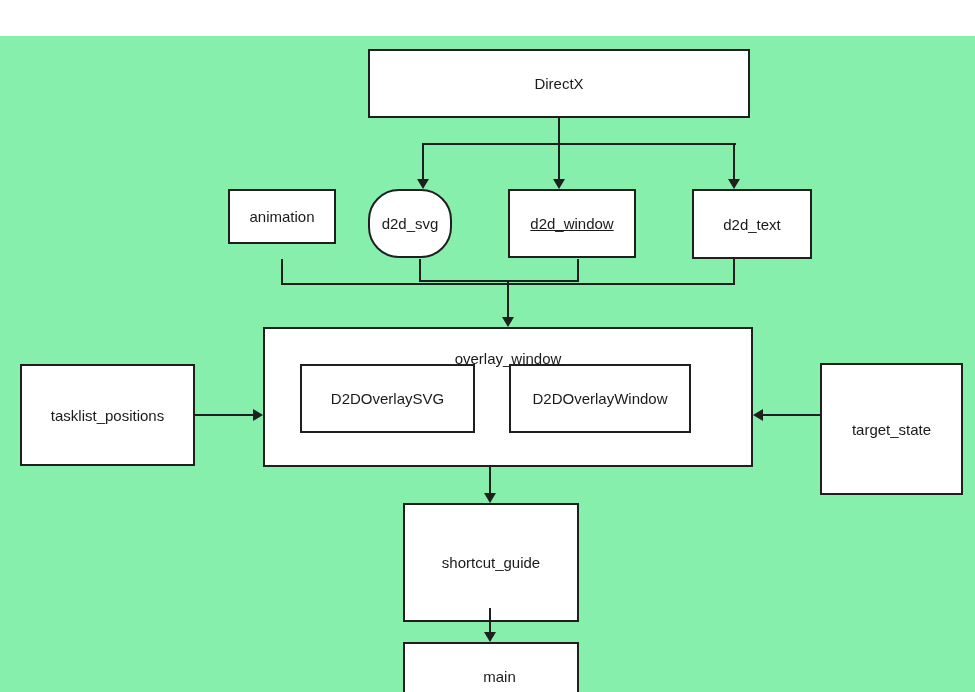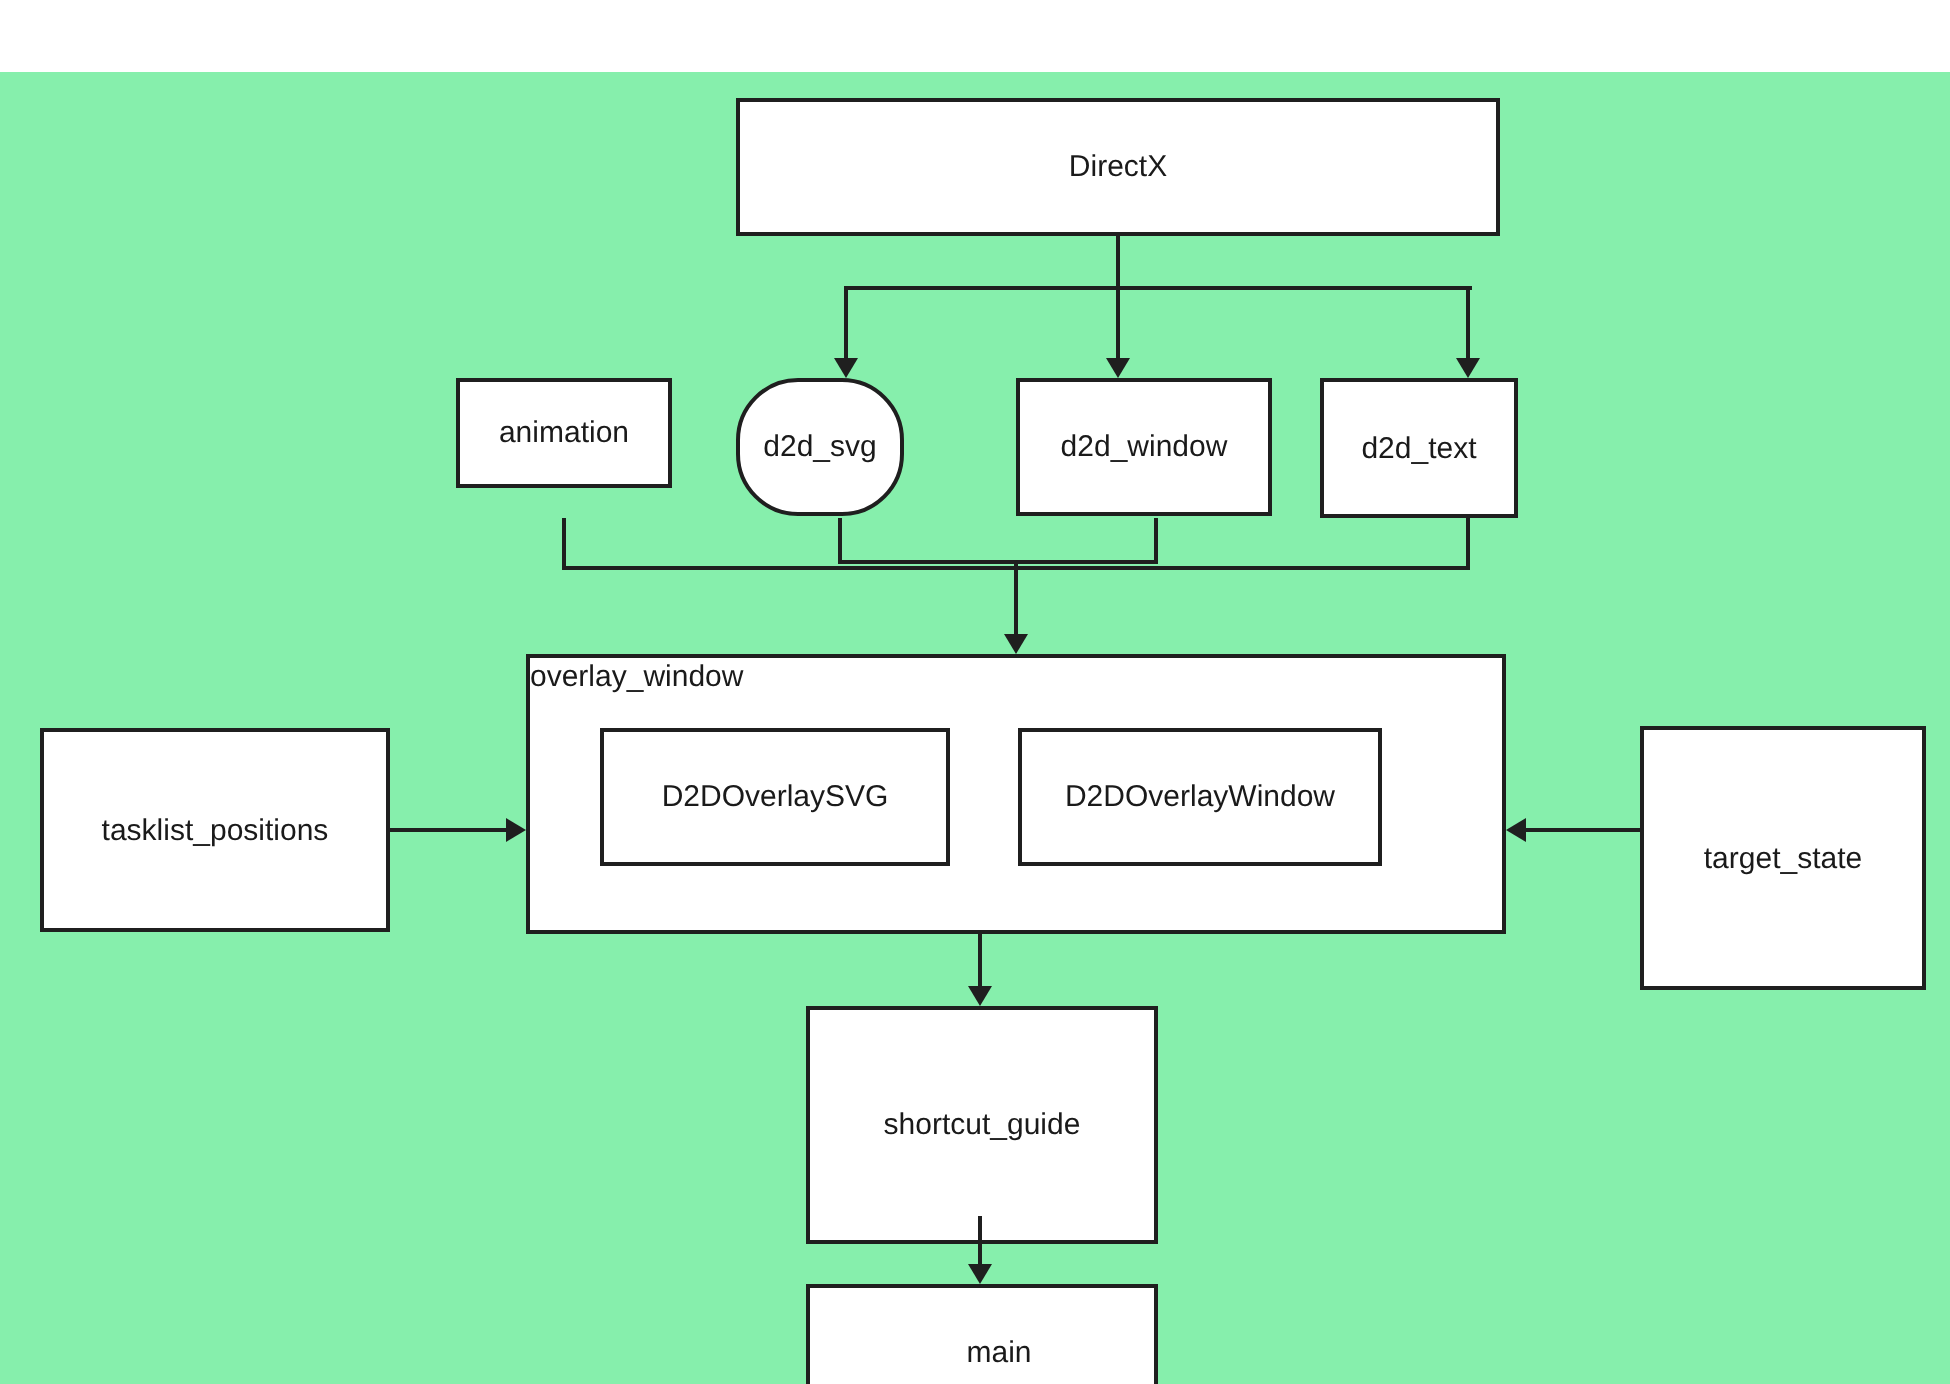"d2d_window" #n-d2d-window { text-decoration: none -> underline }
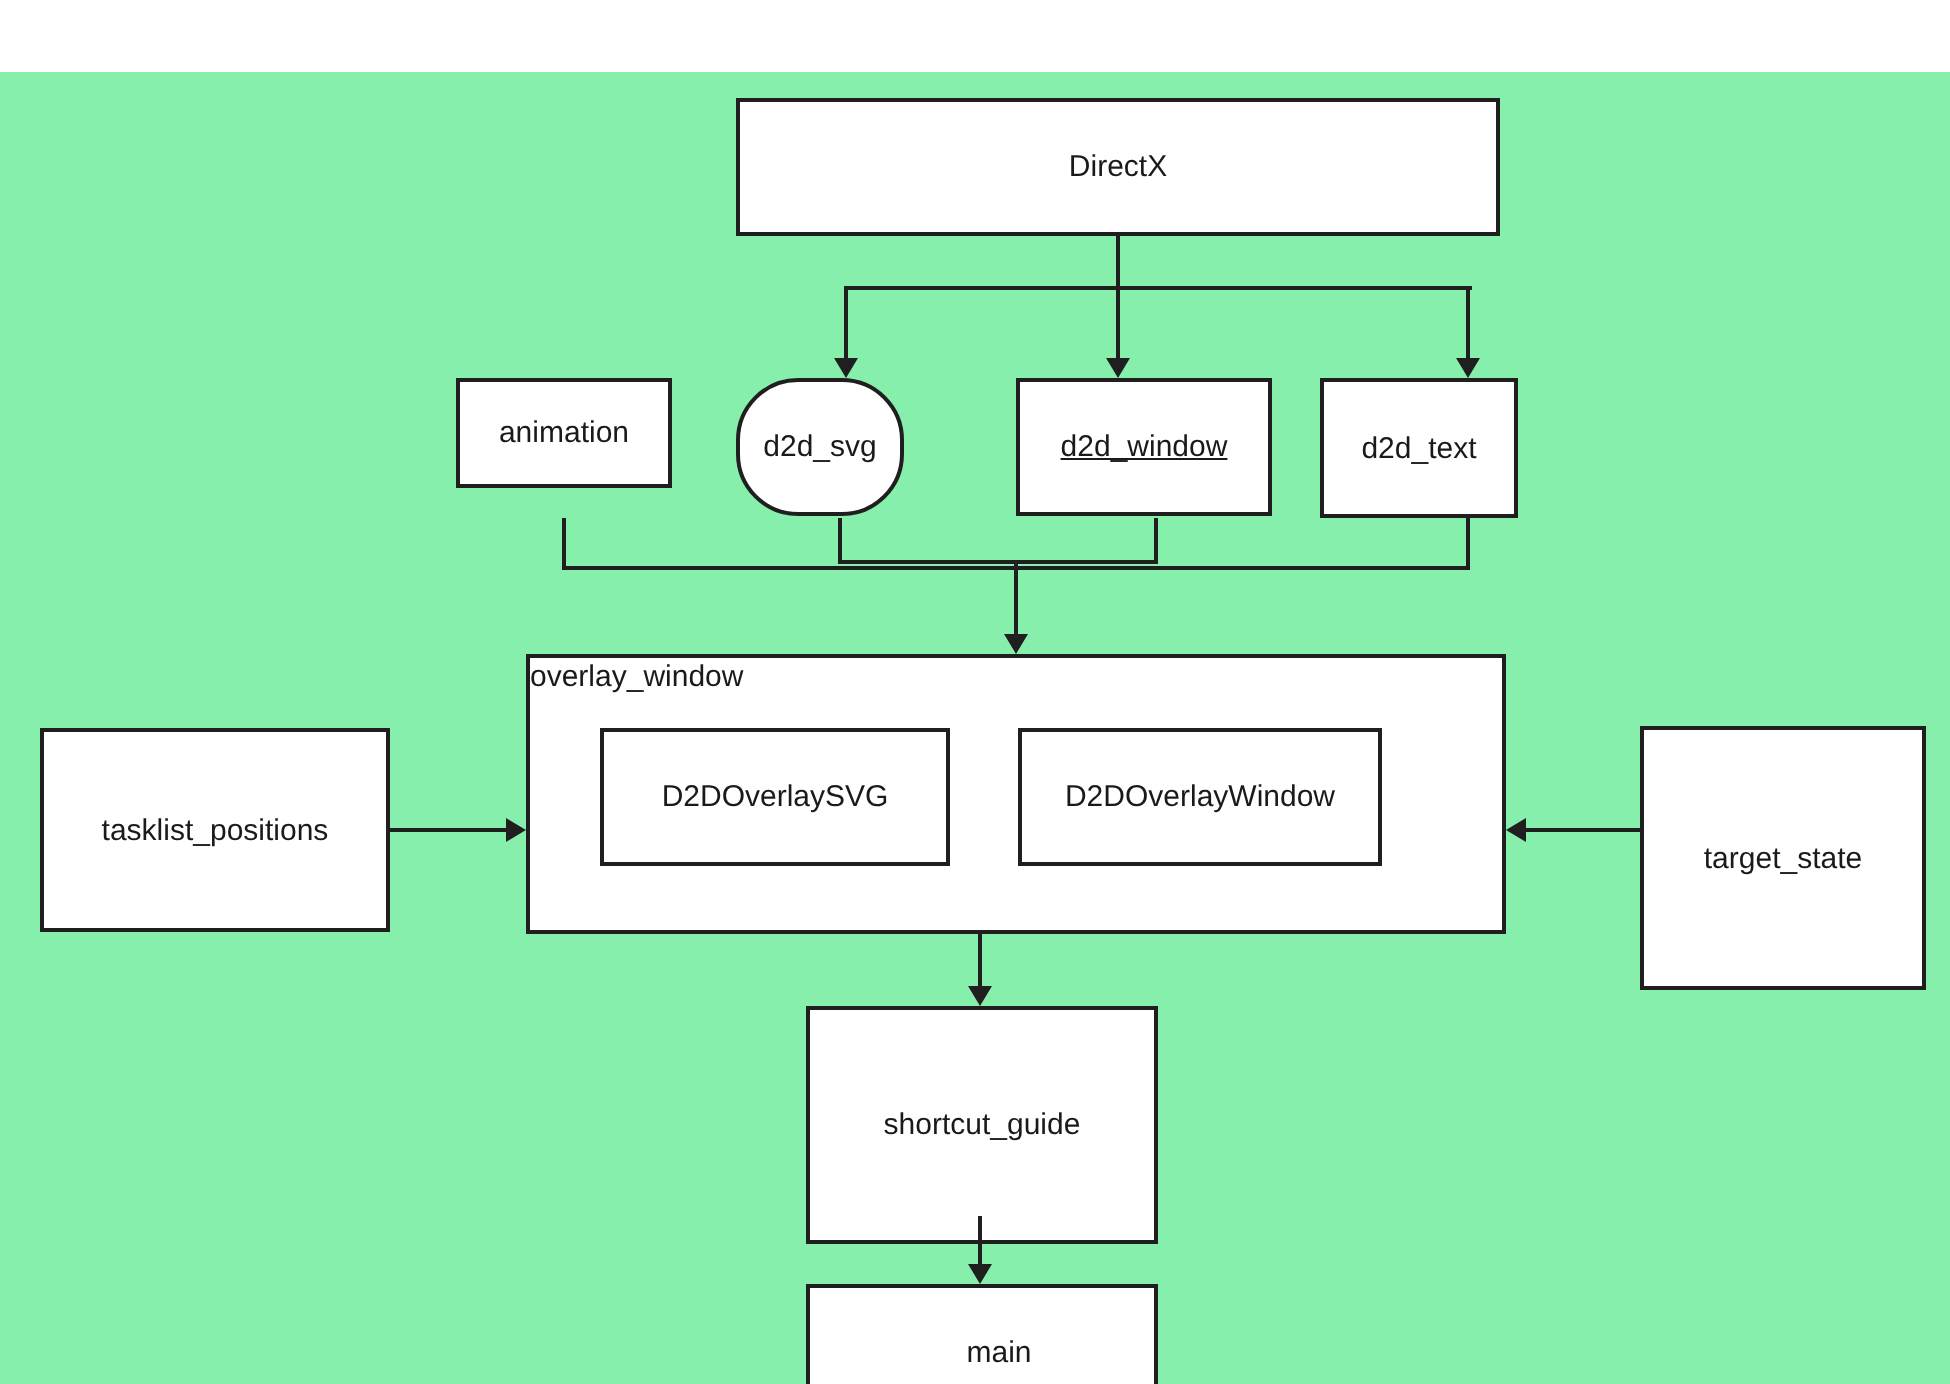"d2d_text" #n-d2d-text { left: 660px -> 692px; width: 99px -> 120px }
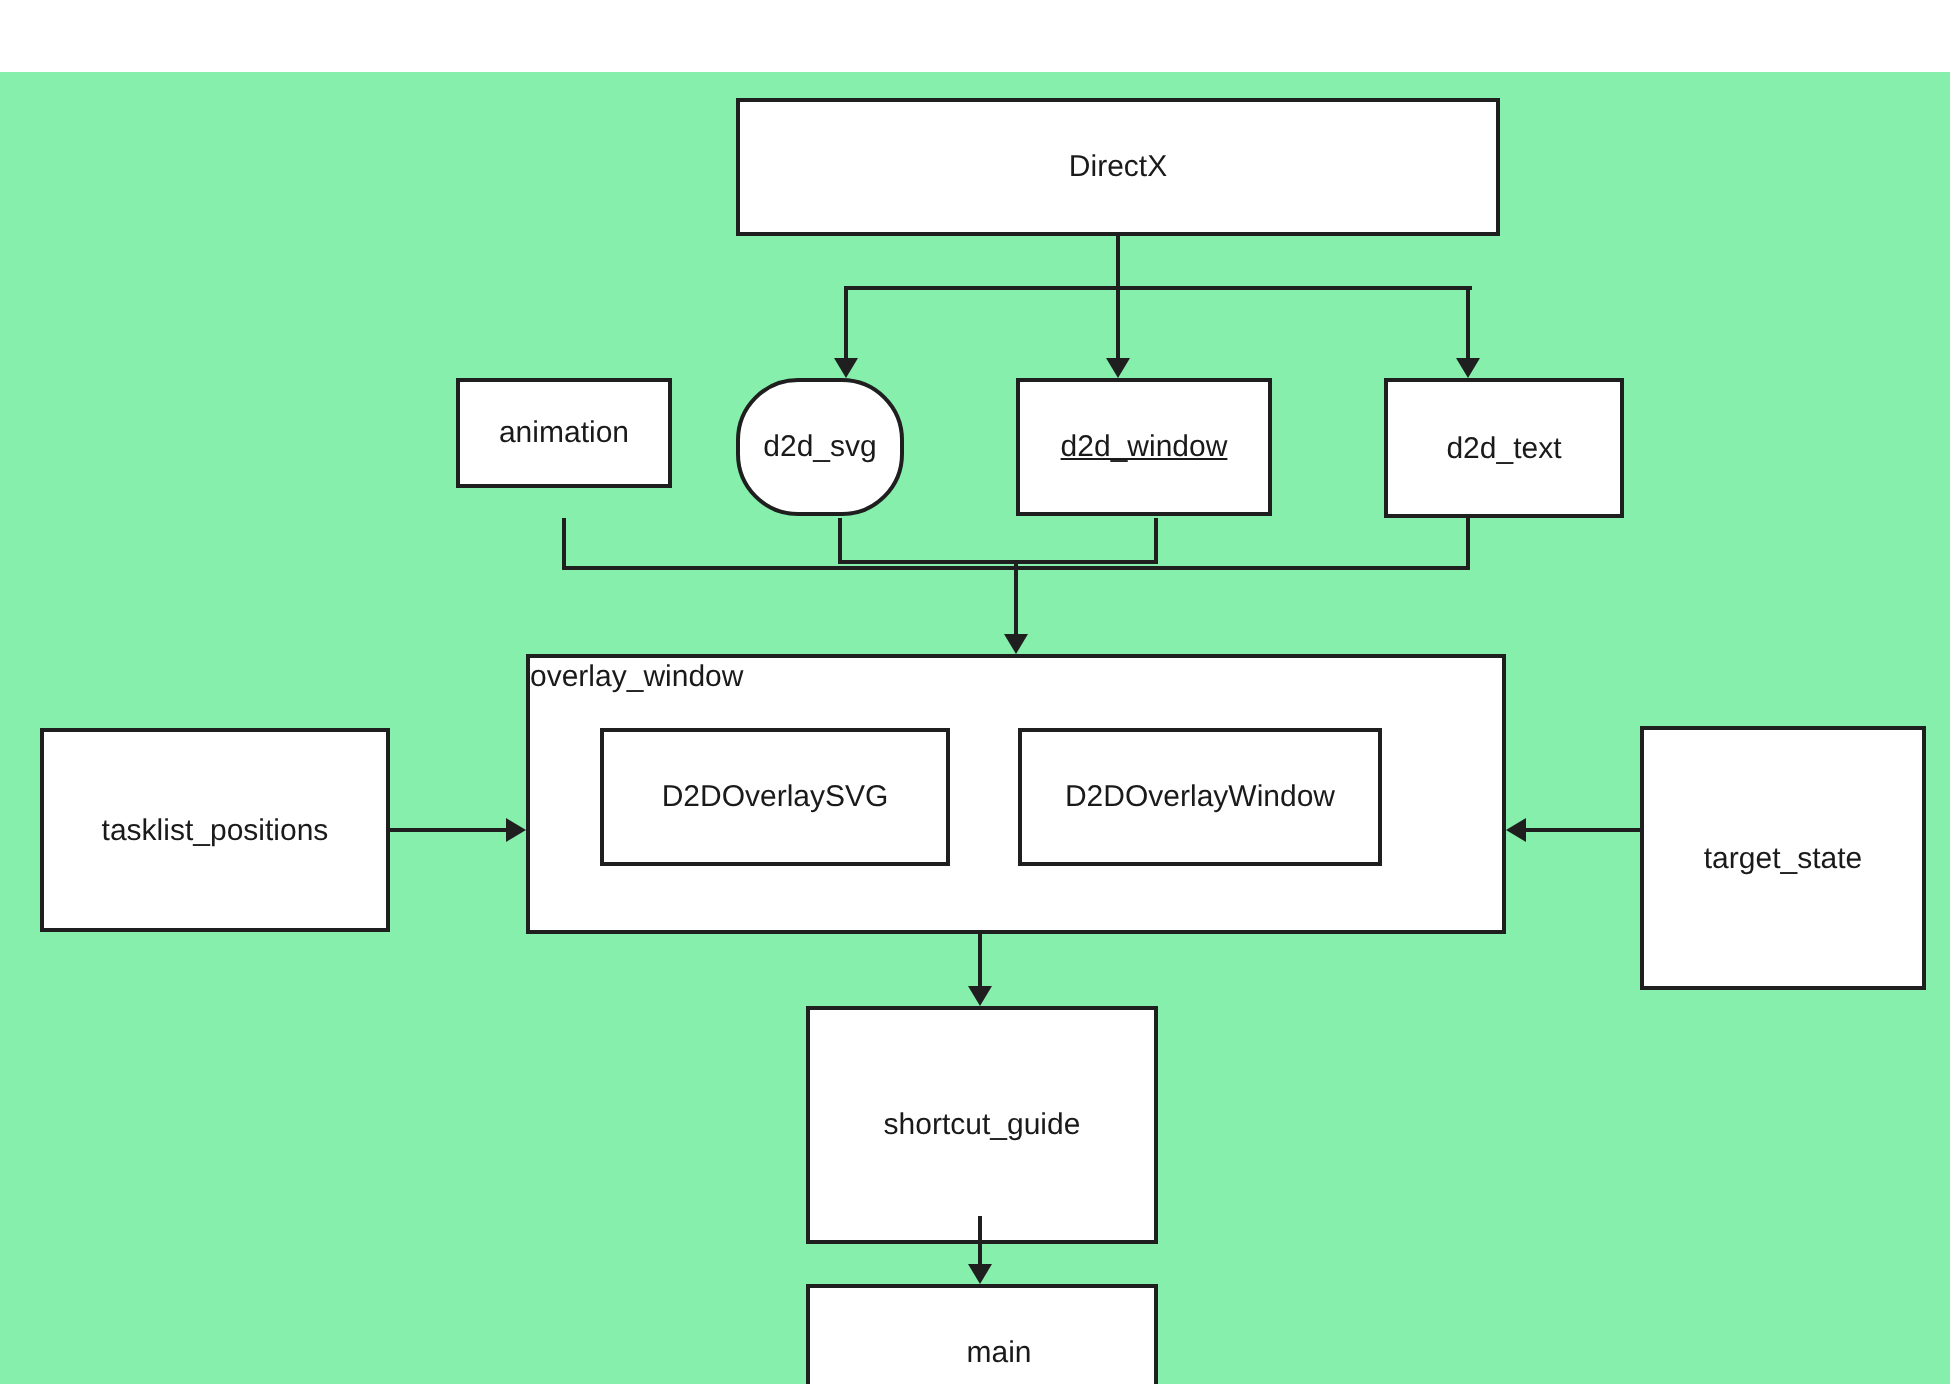"overlay_window" .group-label { text-align: left -> center; top: 1px -> 21px }
